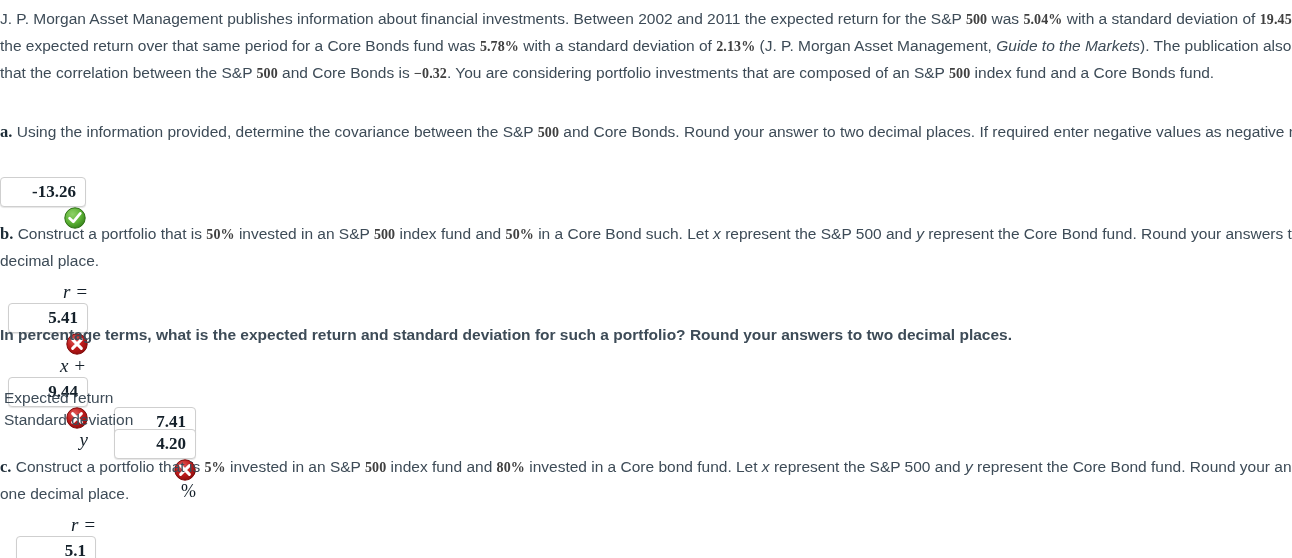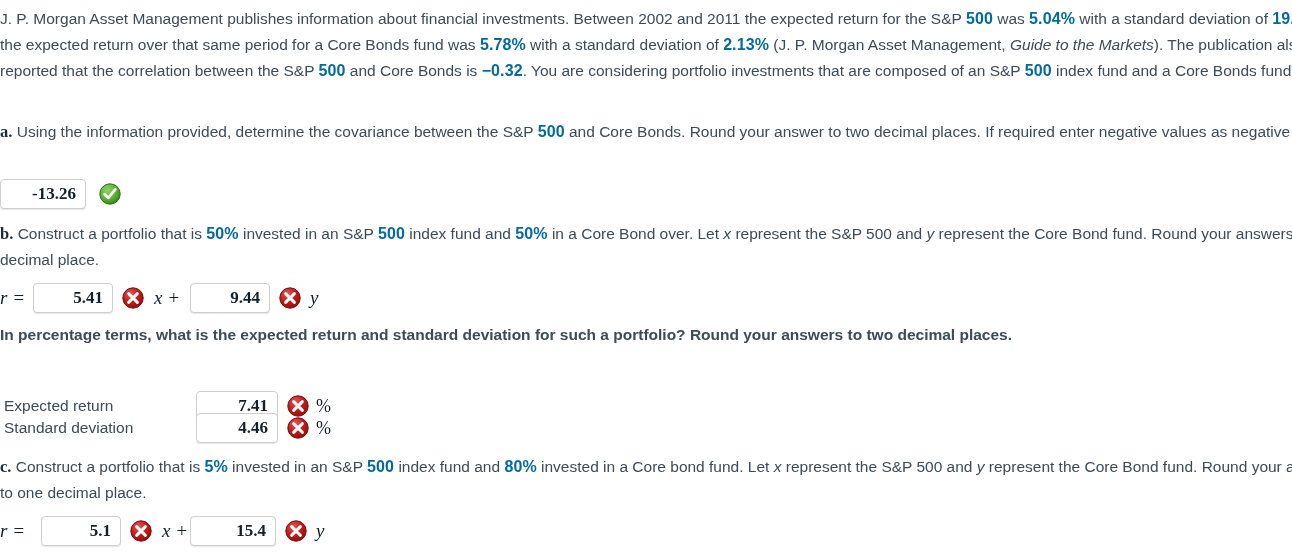"500" b.m { color: #0369a1 -> #404040; font-family: Liberation Sans, sans-serif -> Liberation Serif, serif; font-size: 16px -> 14px }
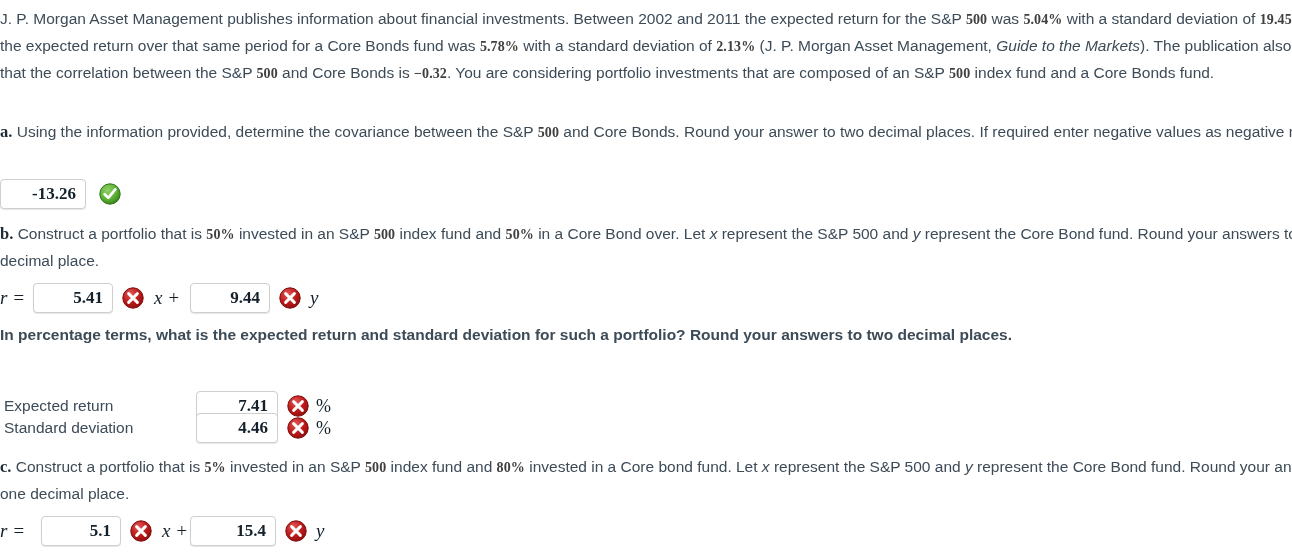"-13.26" .ansrow { align-items: center -> flex-end; flex-direction: none -> column }
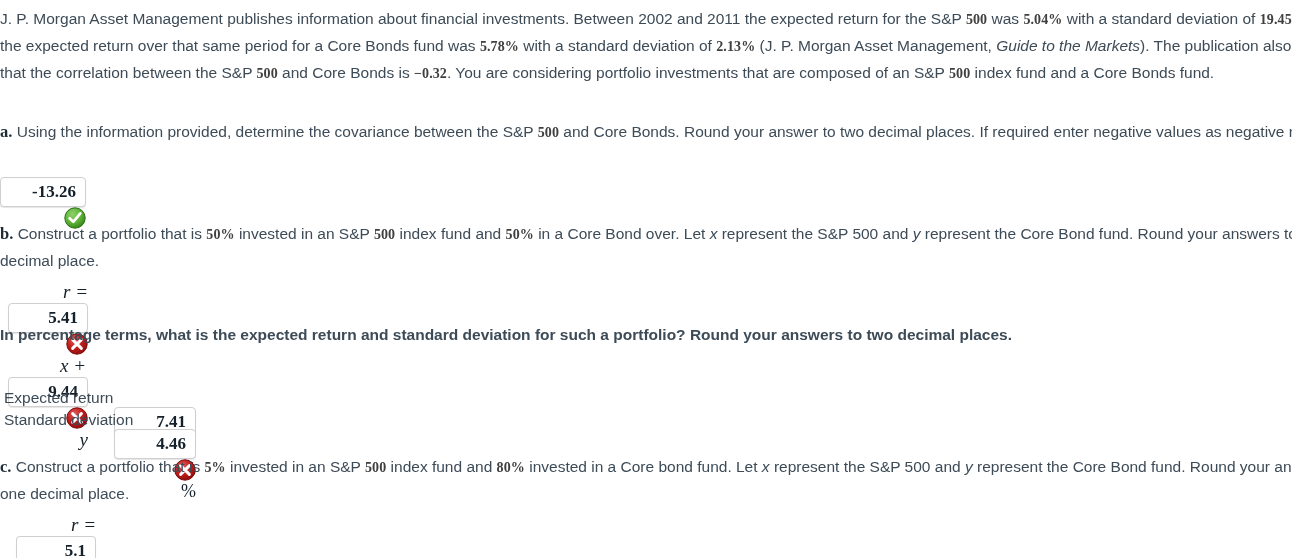"in a Core Bond over." span { text: over -> such }
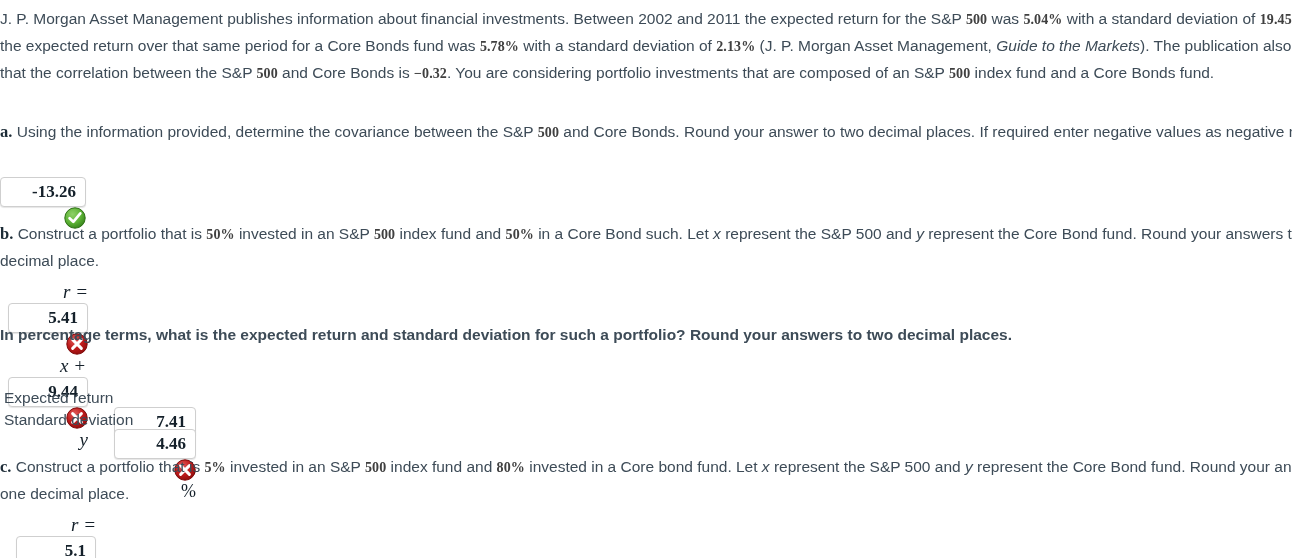"4.46" div.field { text: 4.46 -> 4.20 }
